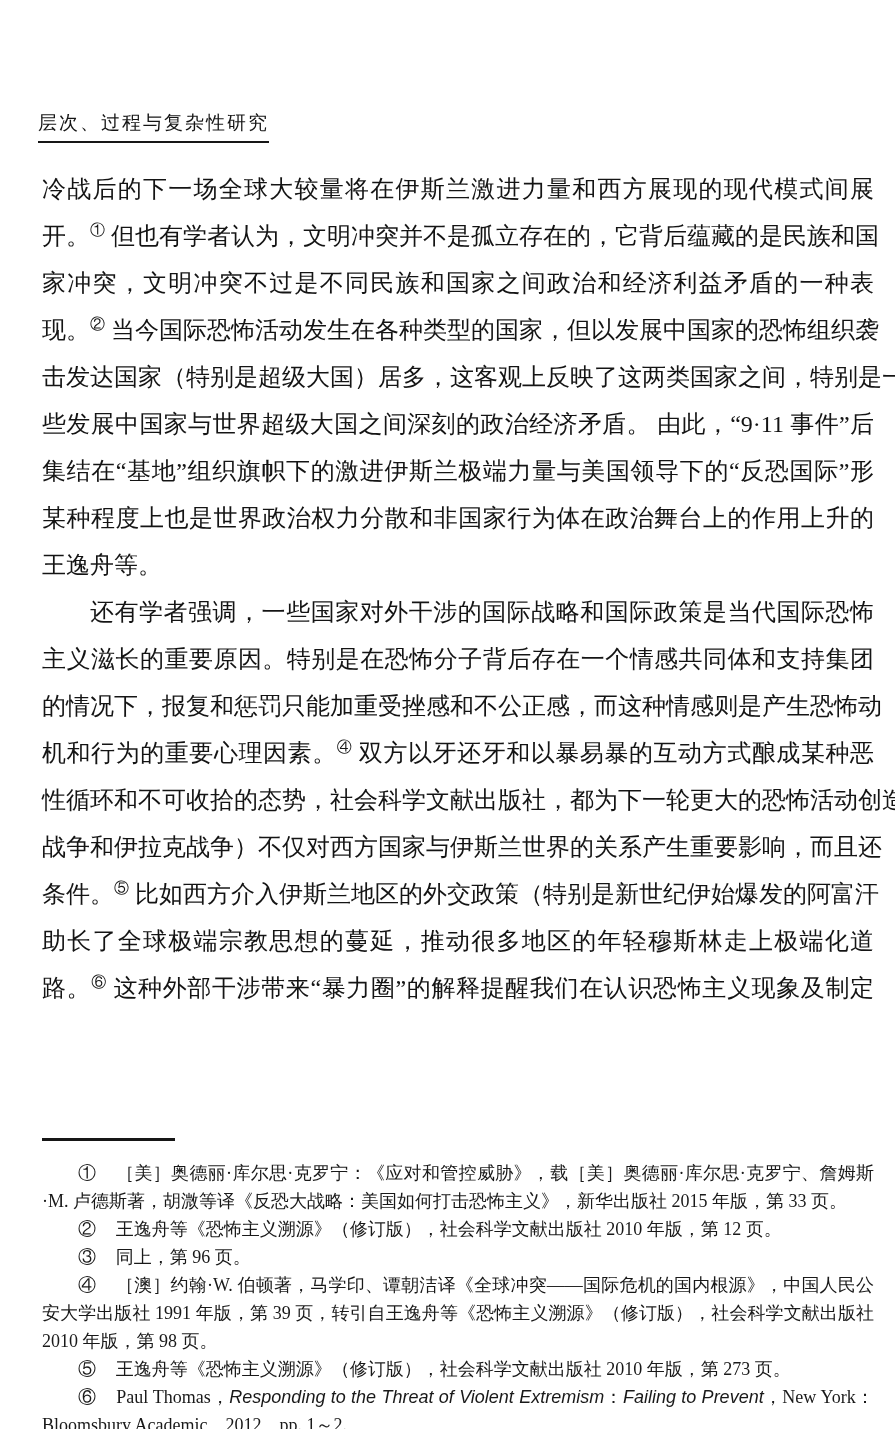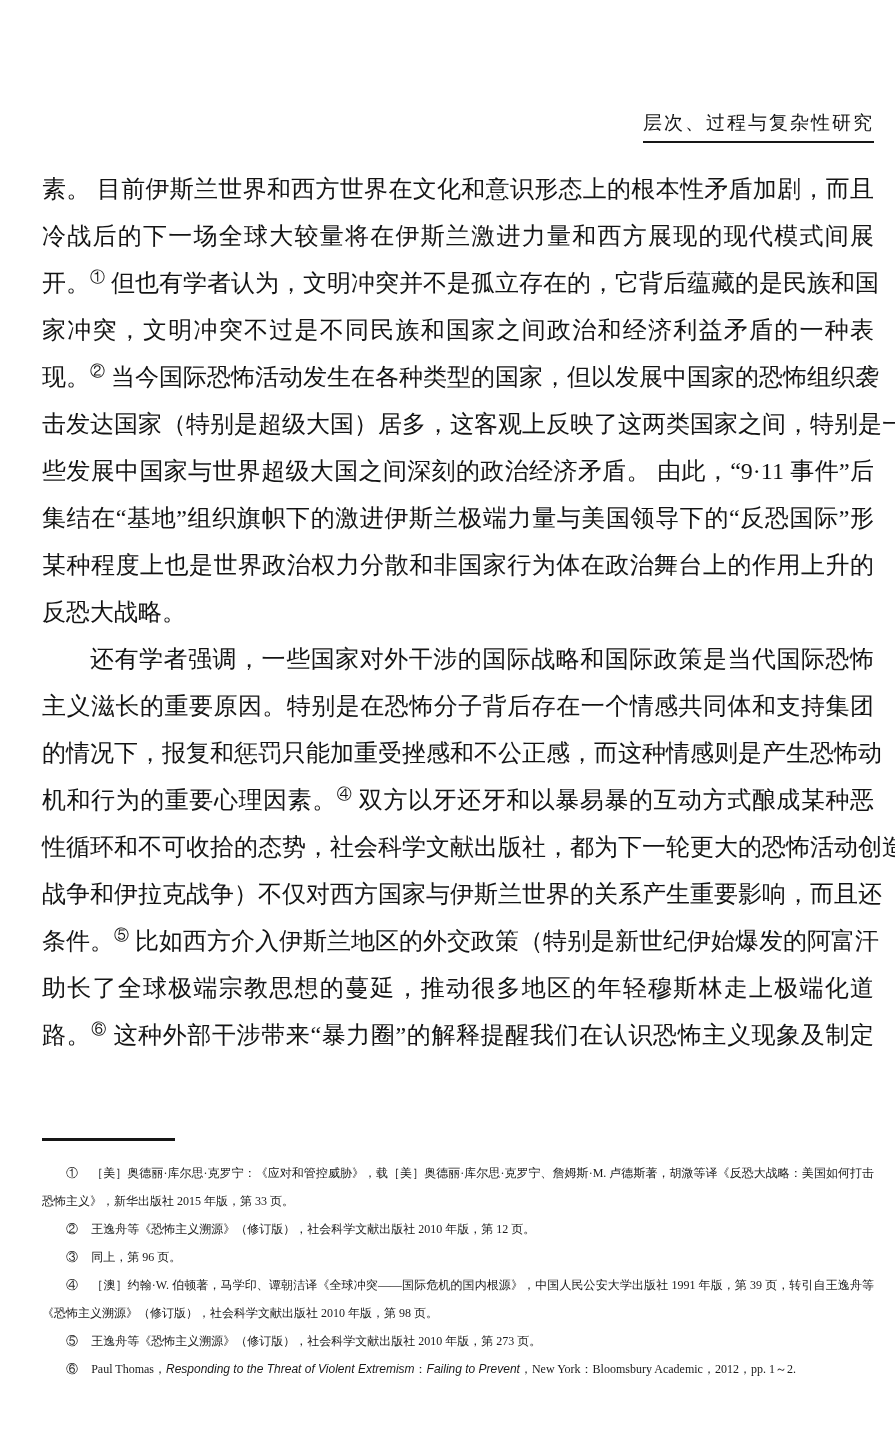"层次、过程与复杂性研究" .running-head-wrap { text-align: right -> left }
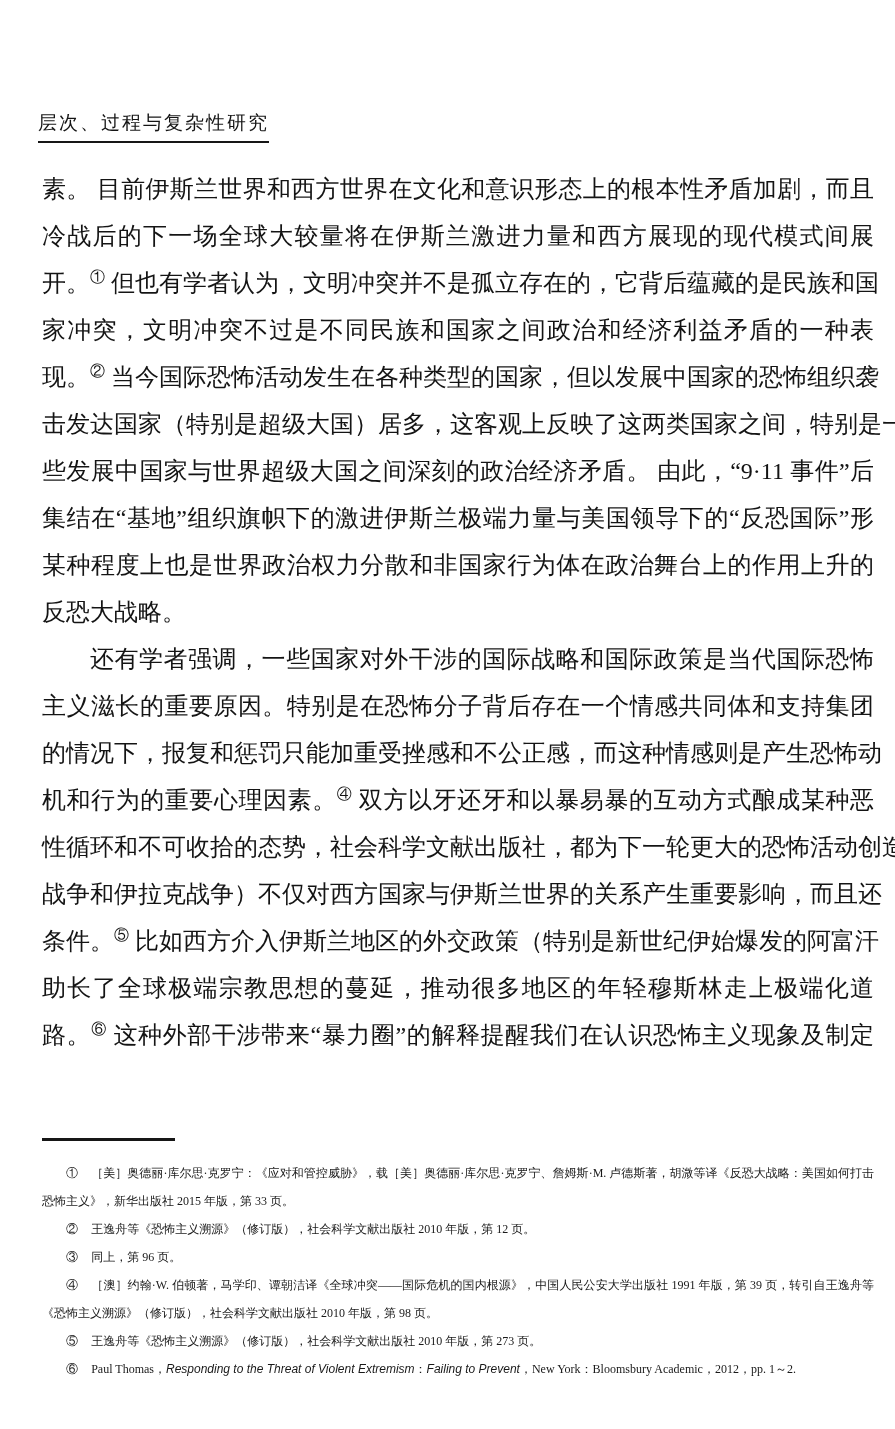"素。 目前伊斯兰世界和西方世界在文化和意识形态上的根本性矛盾加剧，而且" div.bl { html: <div>素。 目前伊斯兰世界和西方世界在文化和意识形态上的根本性矛盾加剧，而且</div> -> none }
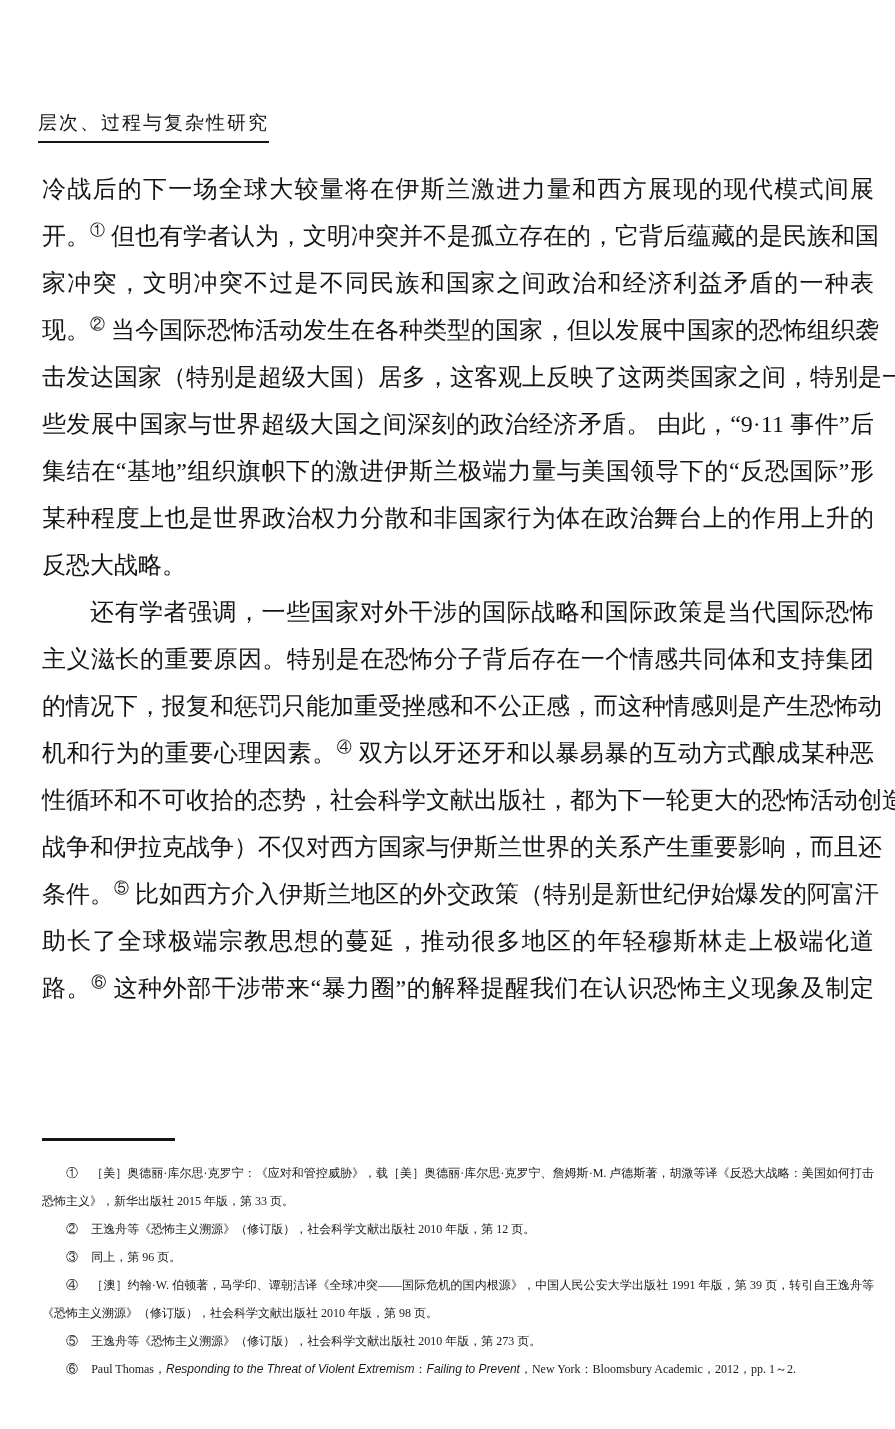"反恐大战略。" div.bl { text: 反恐大战略 -> 王逸舟等 }
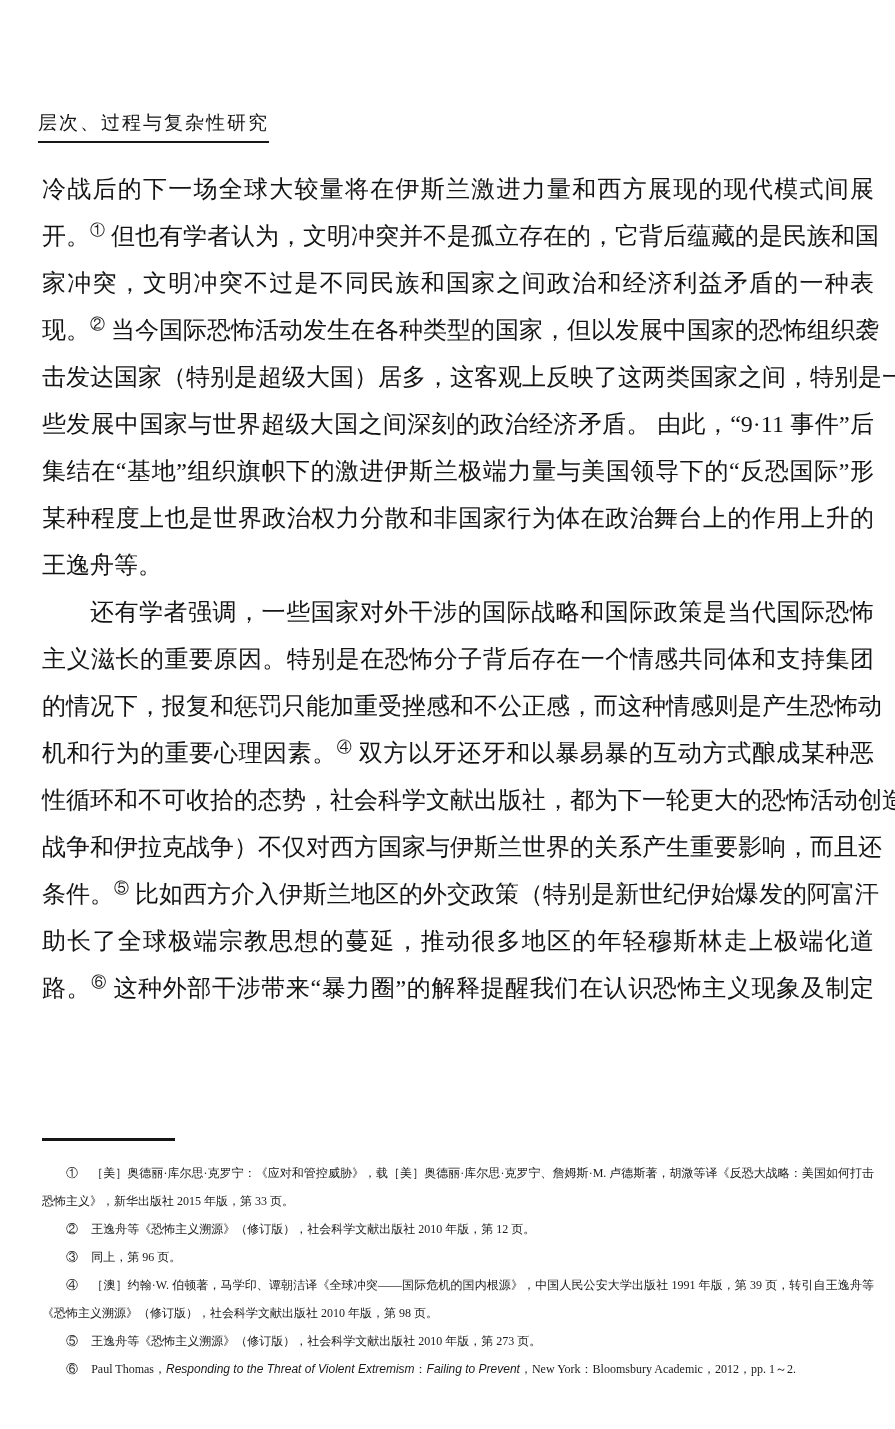"① ［美］奥德丽·库尔思·克罗宁：《应对和管控威胁》，载［美］奥德丽·库尔思·克罗宁、詹姆斯·M." .fn { font-size: 12px -> 18px }
